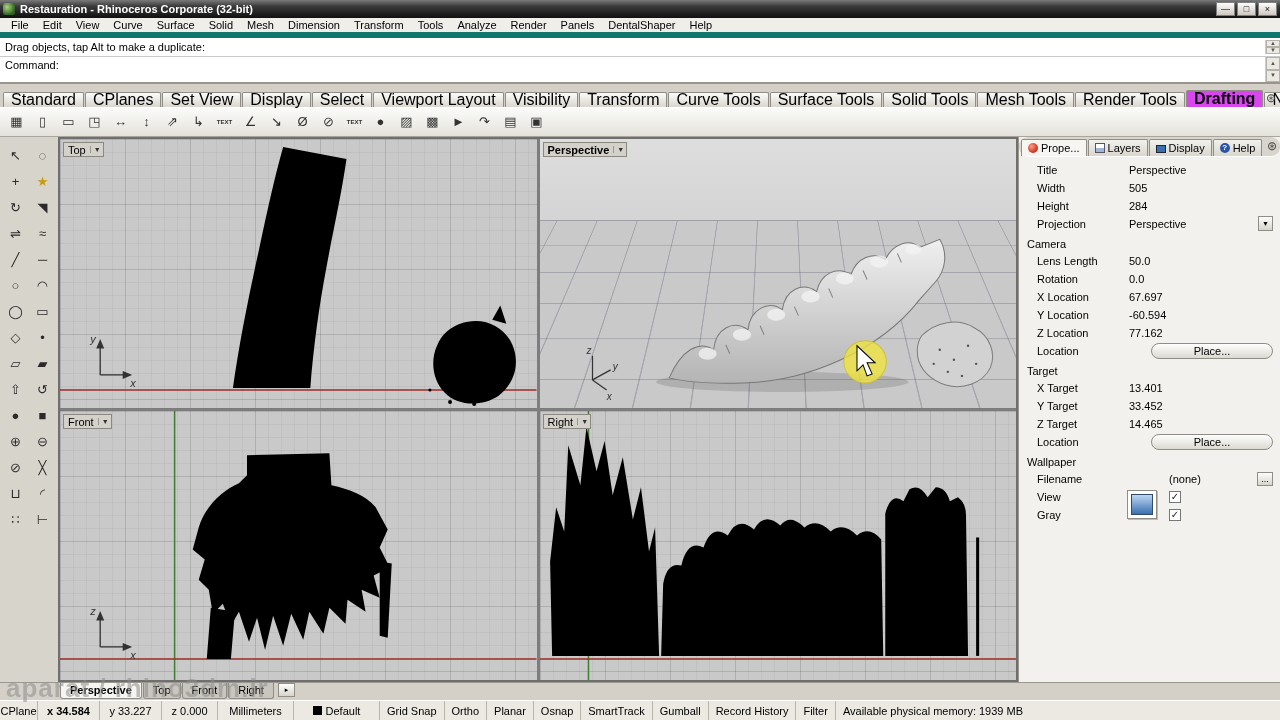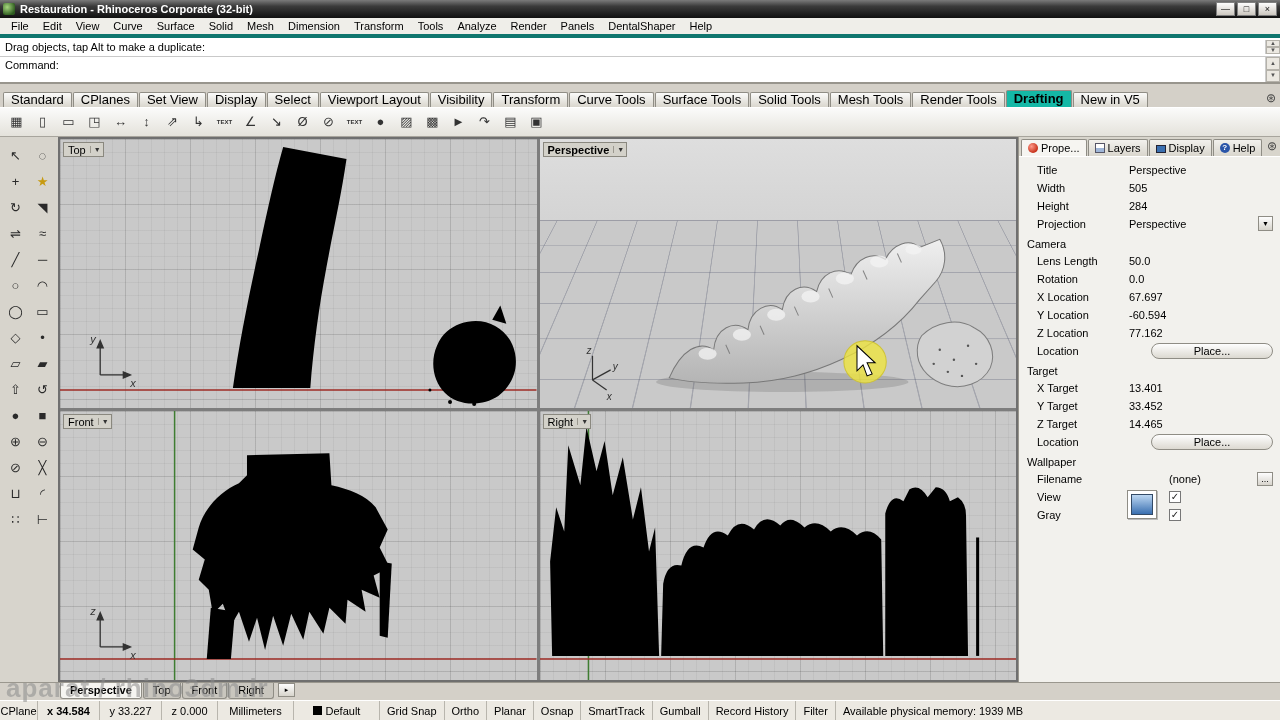"File" .menubar { border-bottom: 4px solid #0f766e -> 6px solid #0f766e }
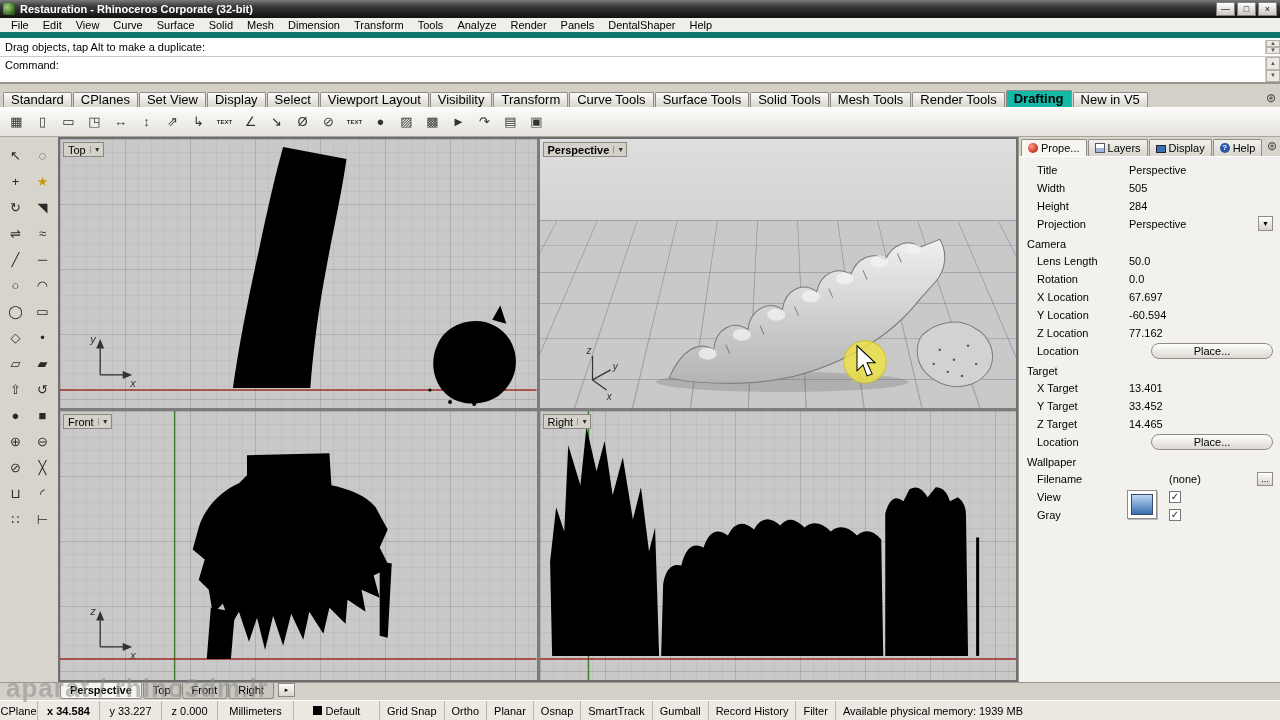"Standard" .rtab { font-size: 13px -> 16px }
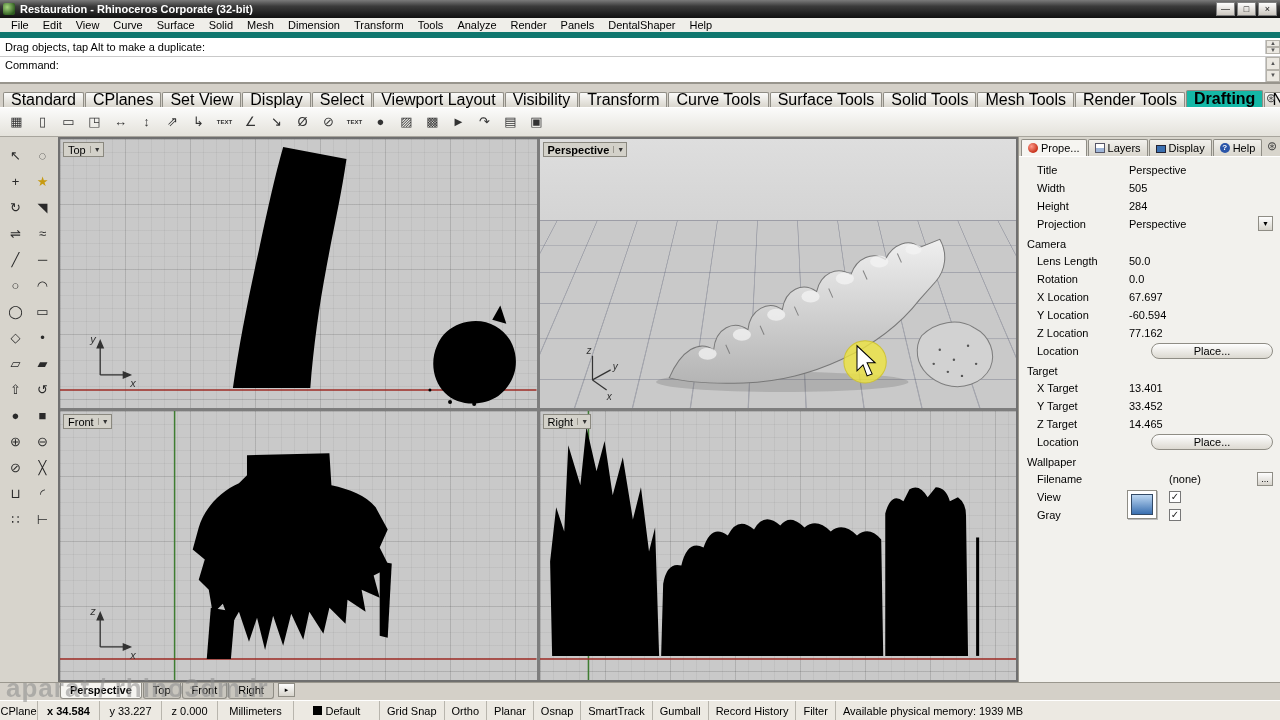"Drafting" .rtab.active { background: #14b8a6 -> #d946ef }
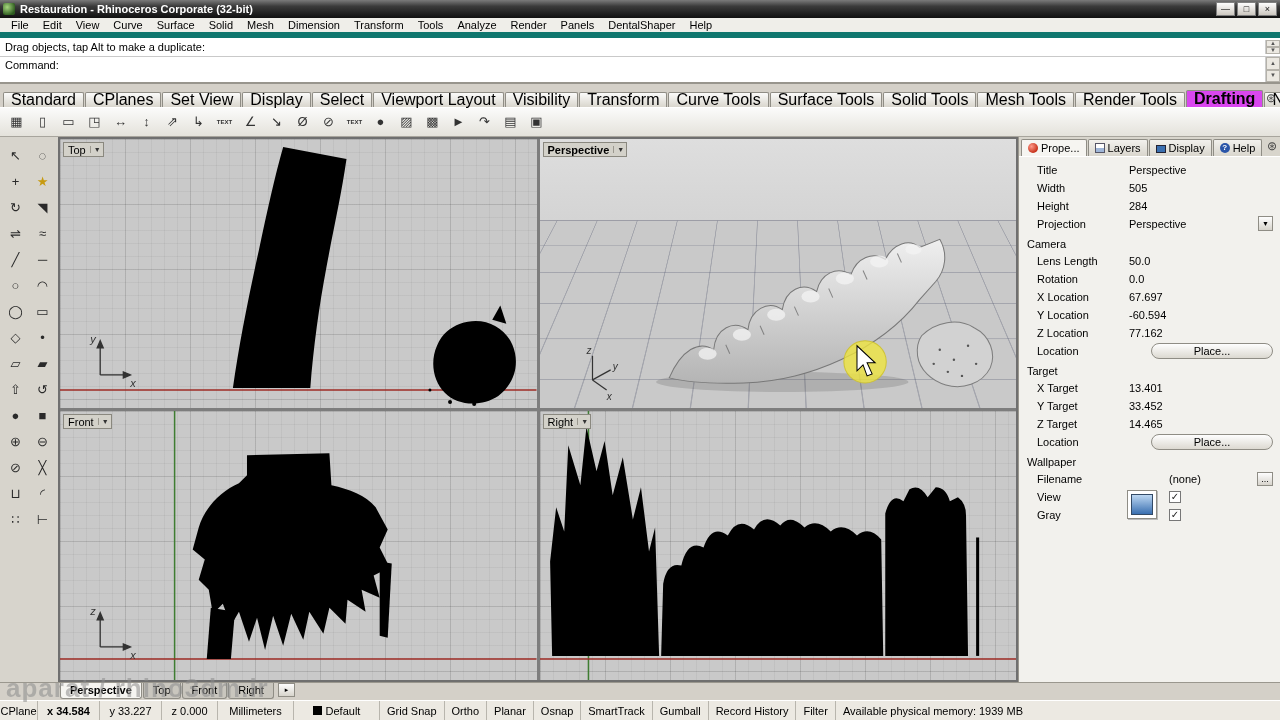"Prope..." .ptabs { border-radius: none -> 9px }
